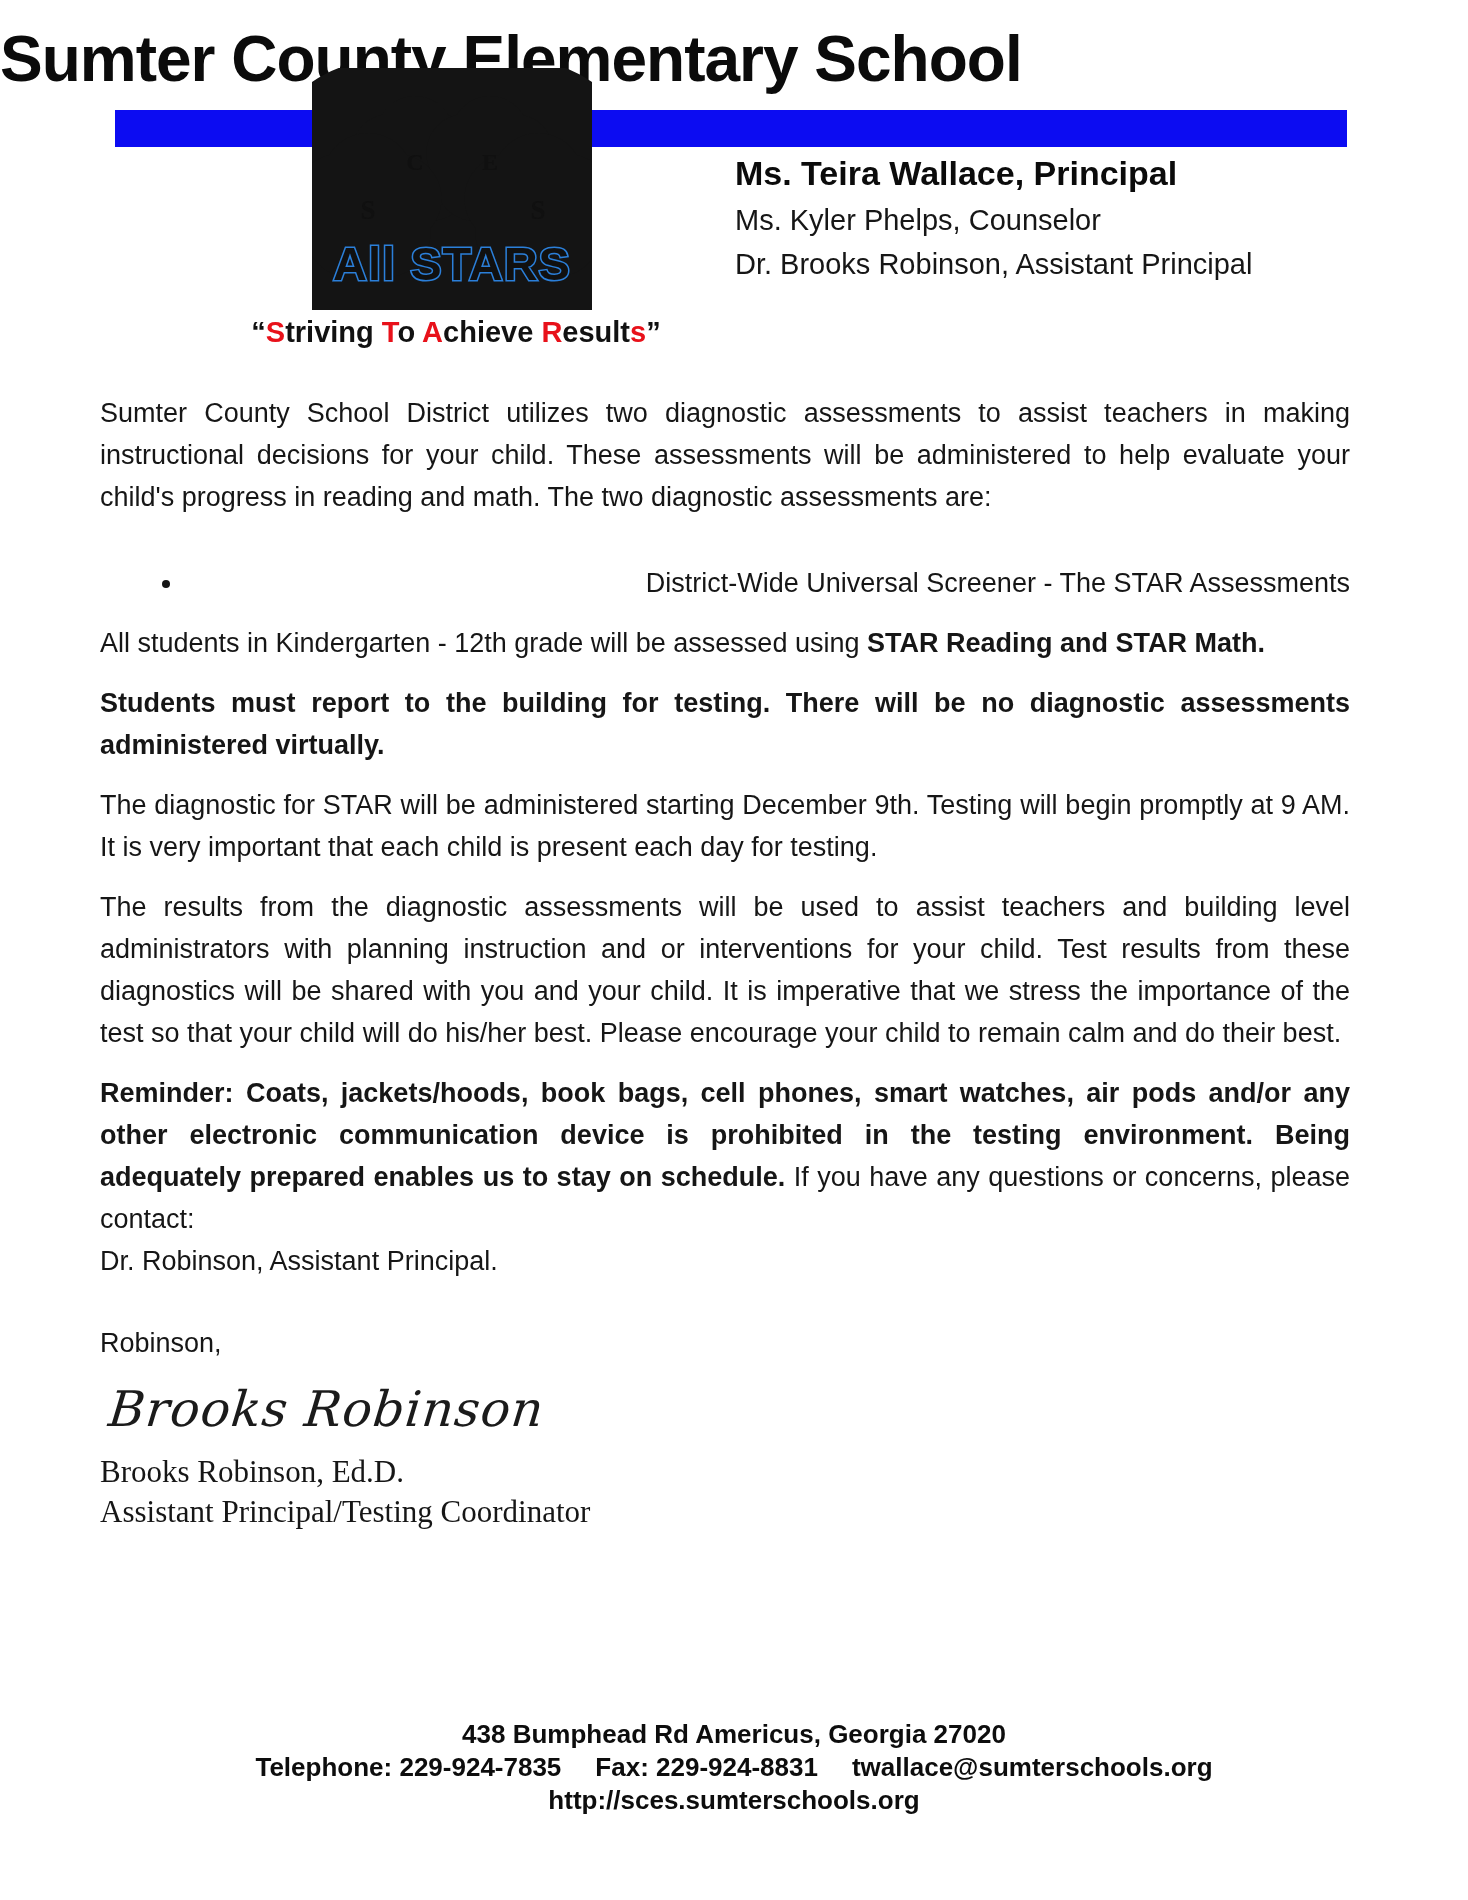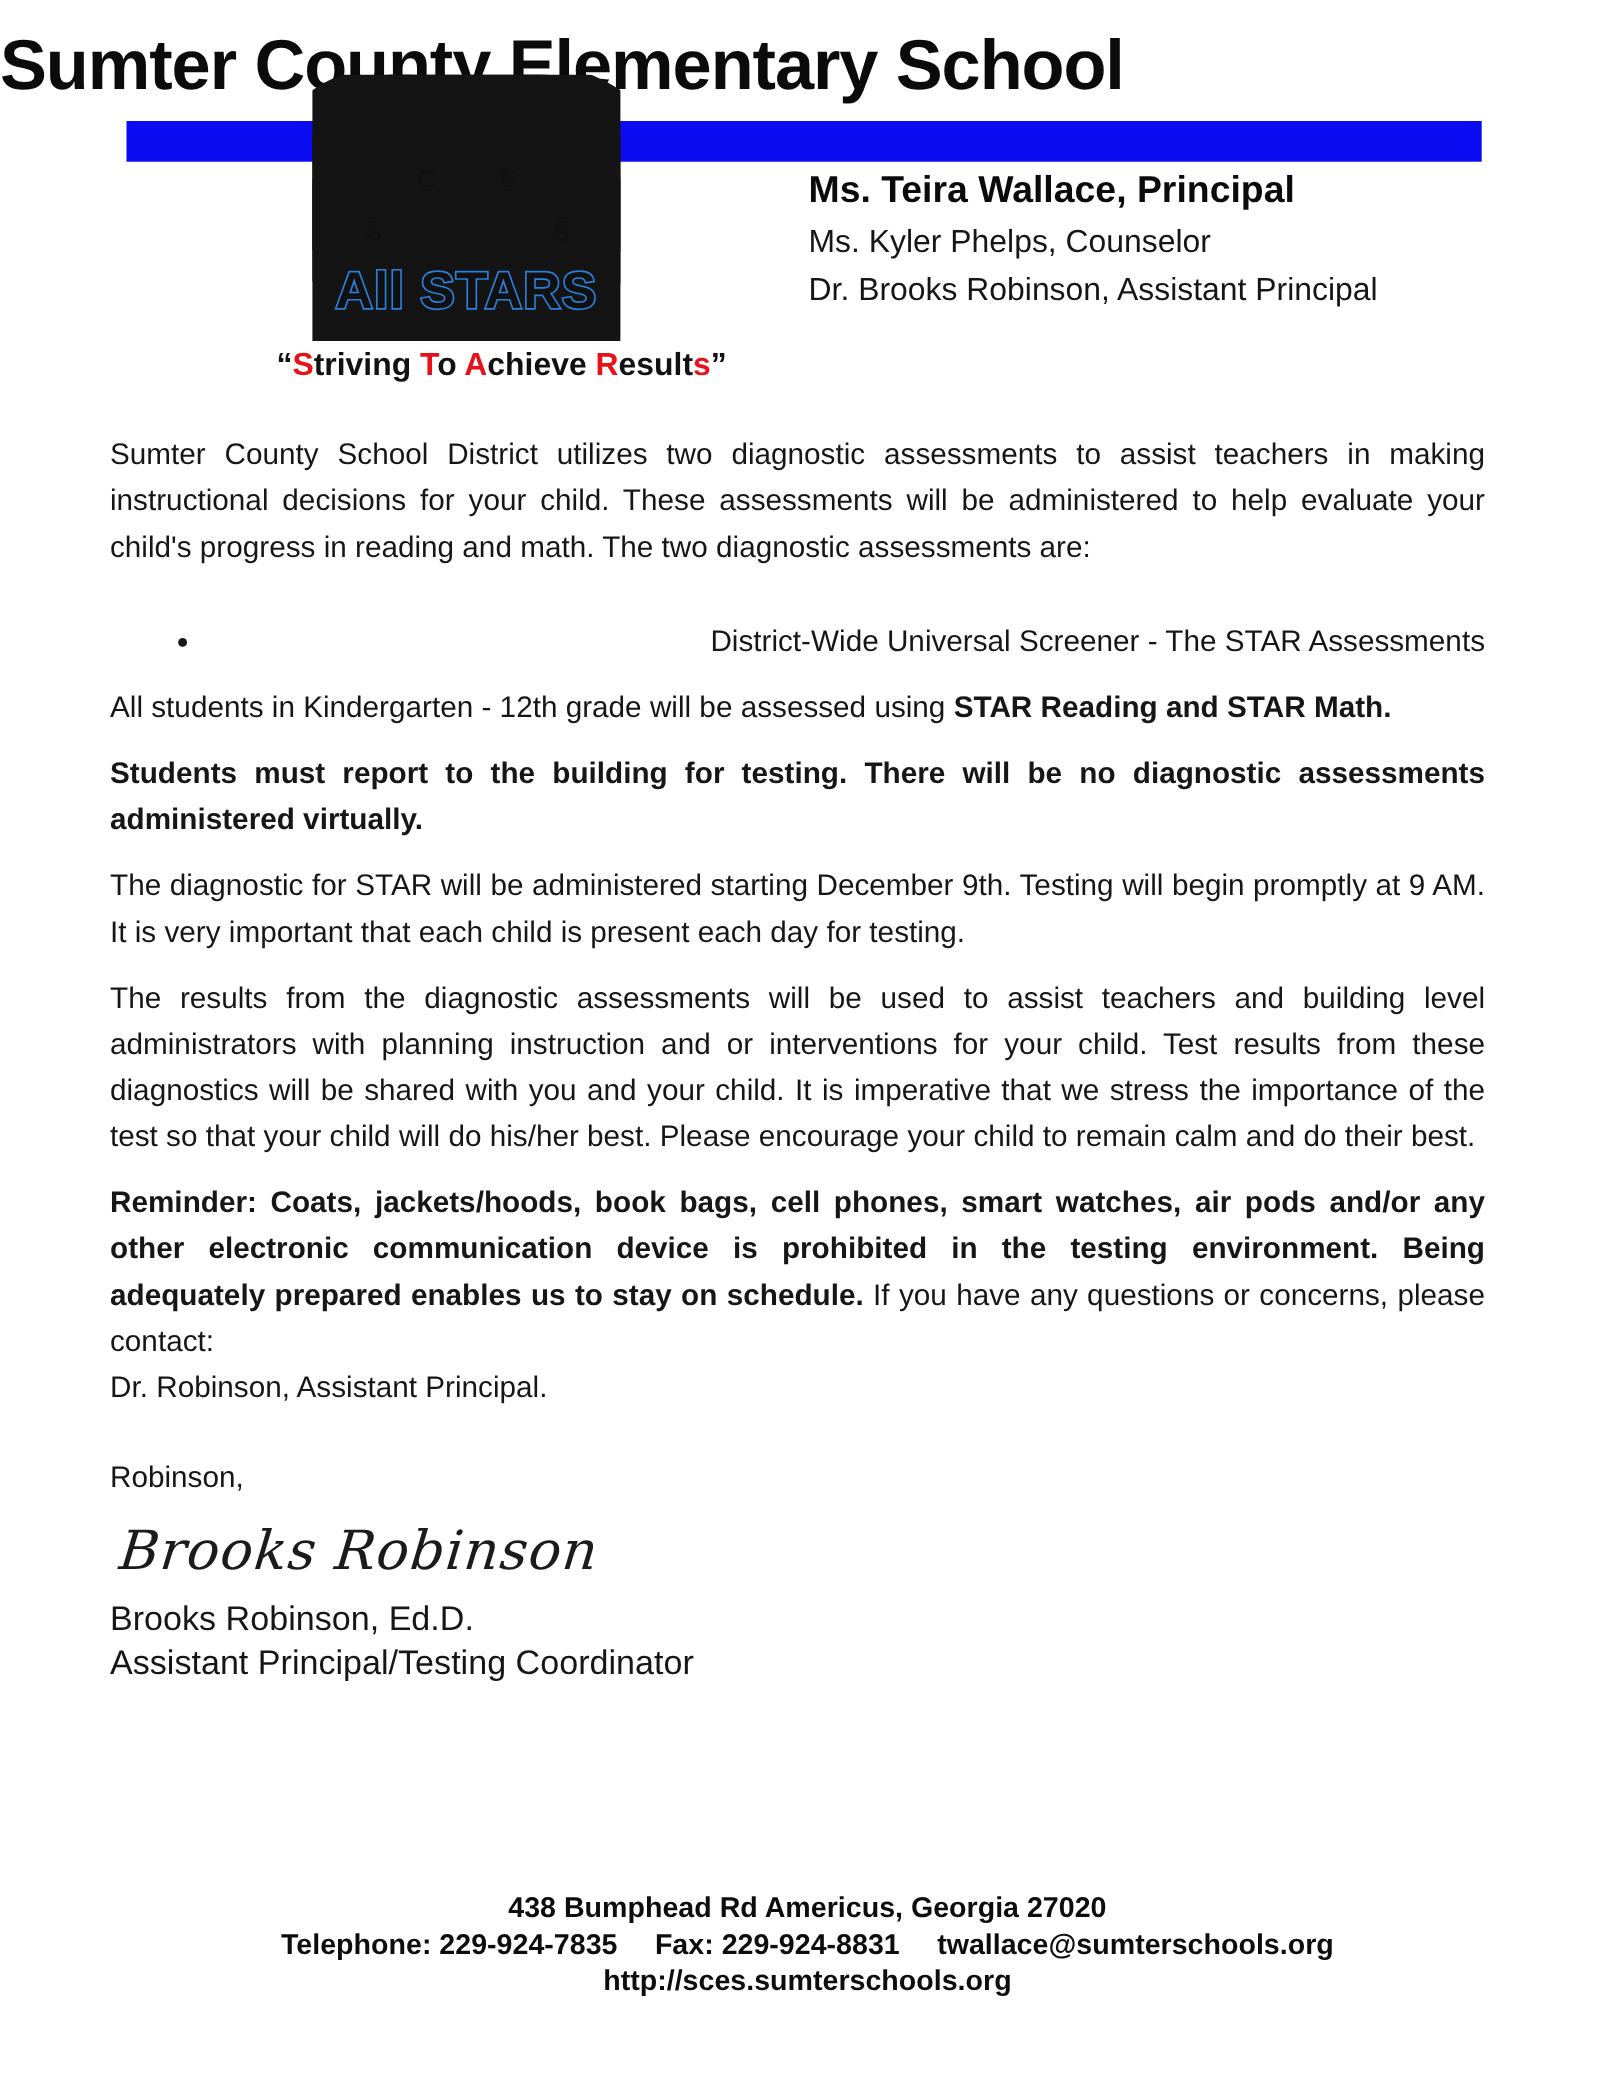"All STARS" .logo-wrap { left: 284px -> 312px }
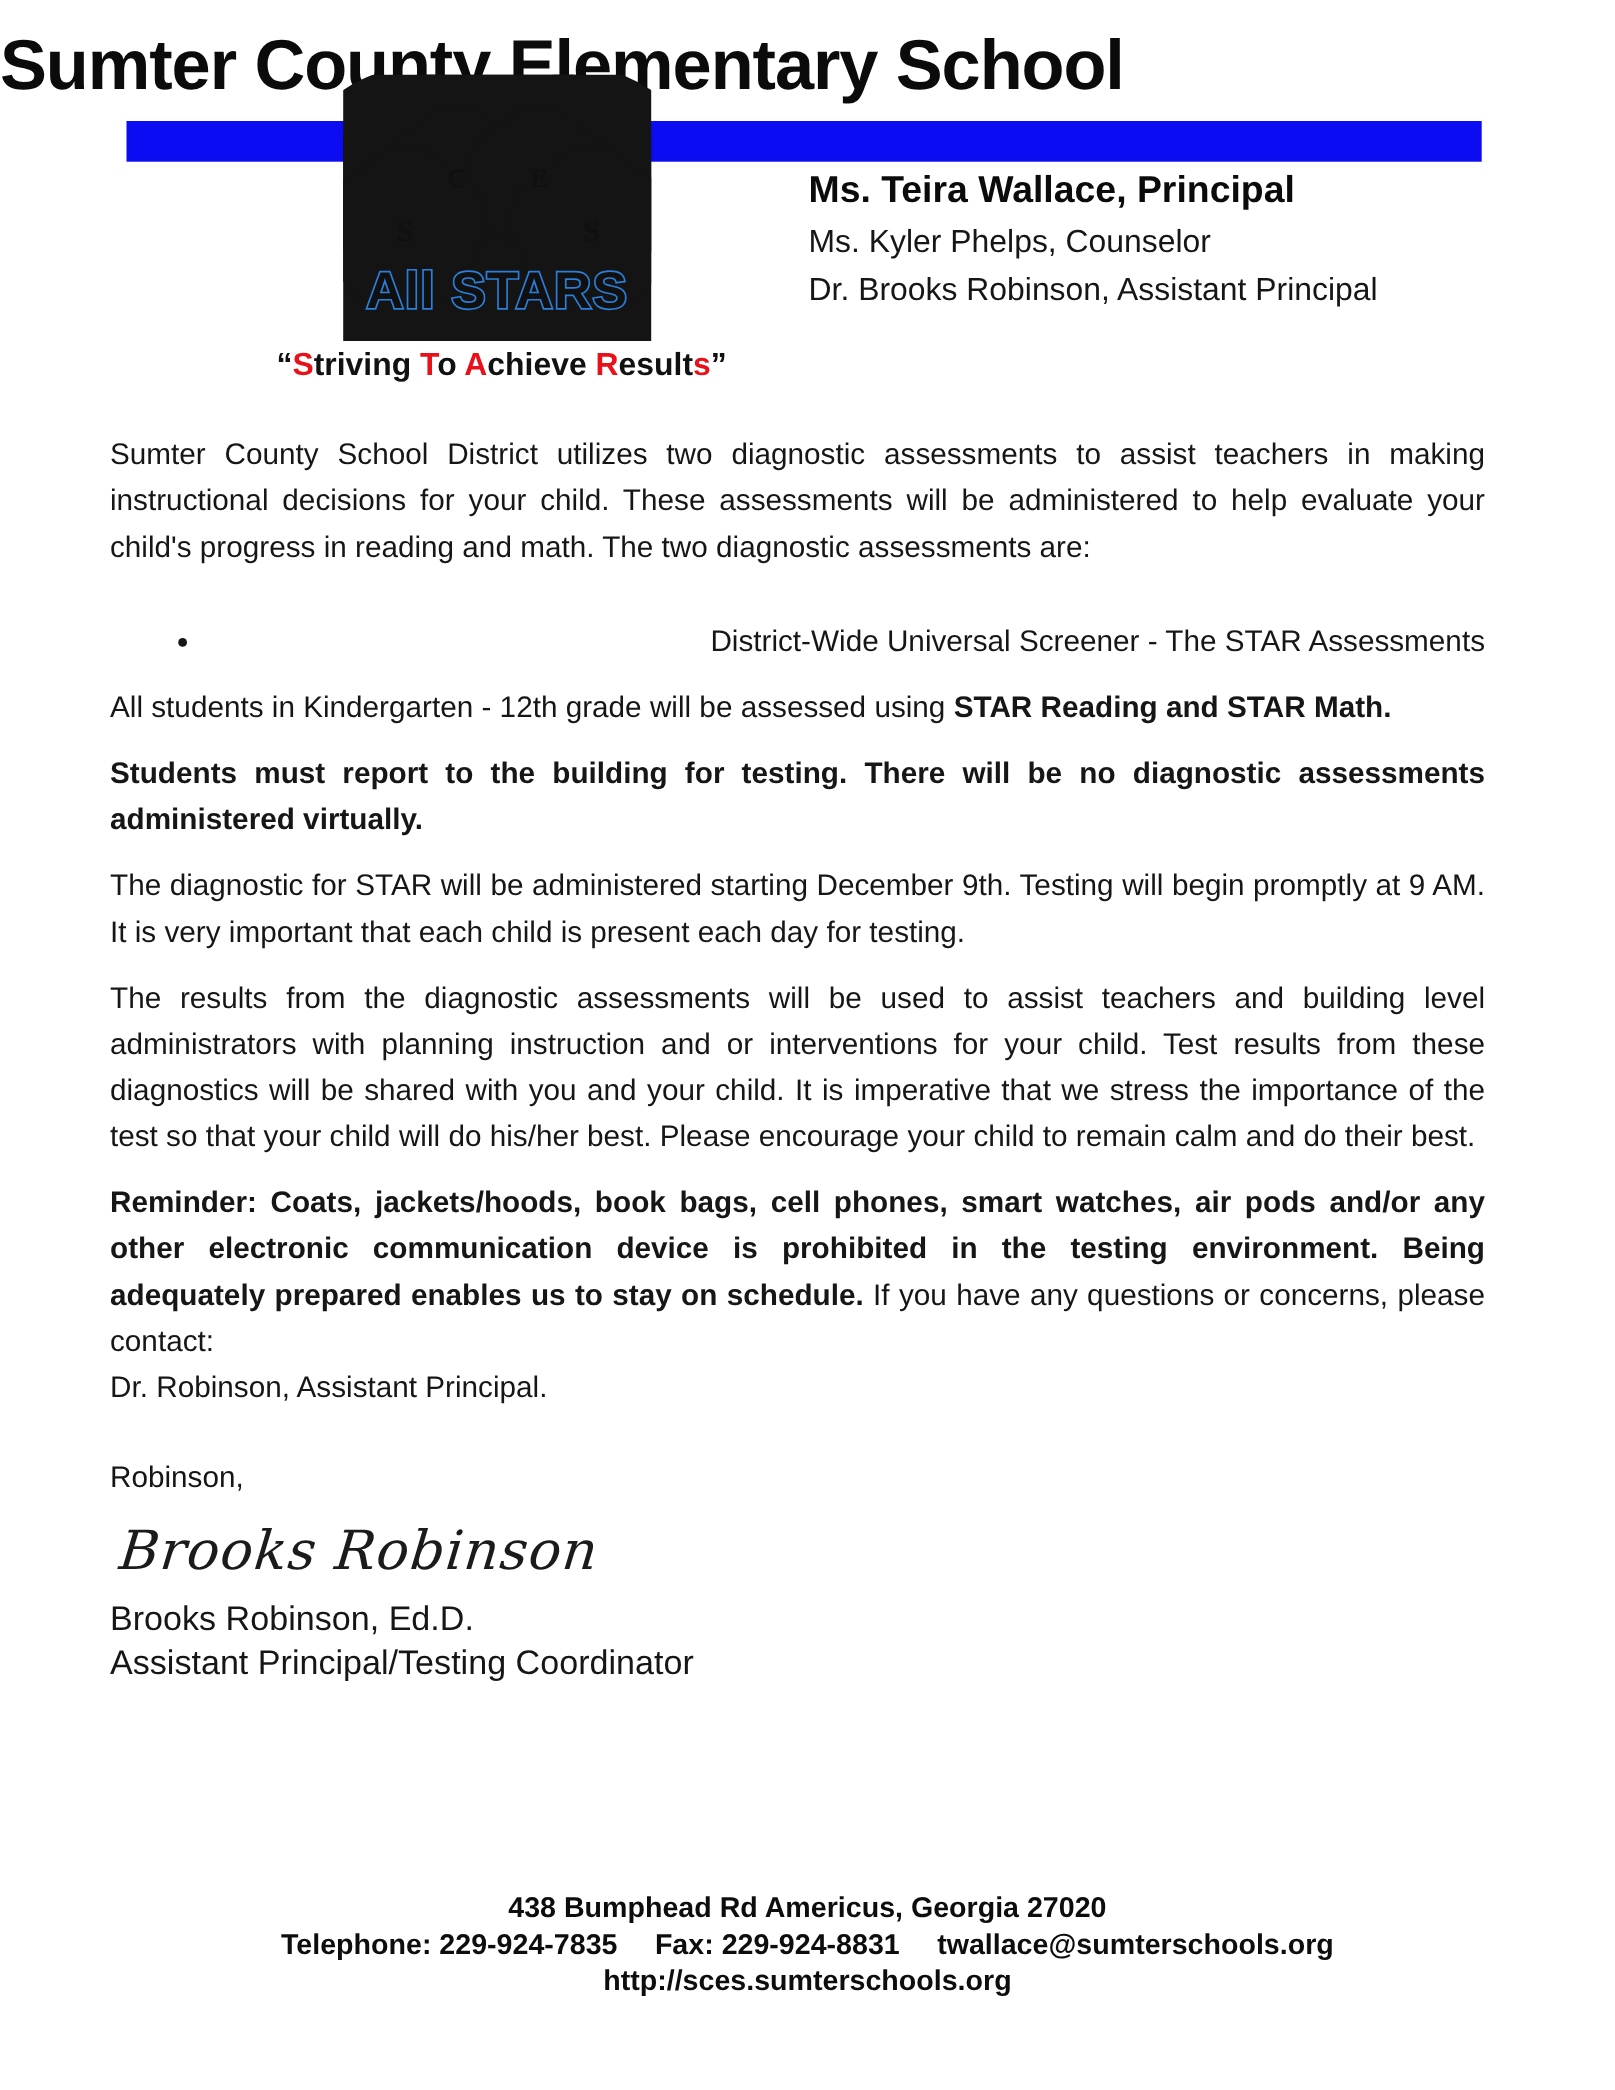"Brooks Robinson, Ed.D." .signer { font-family: Liberation Sans, sans-serif -> Liberation Serif, serif }
